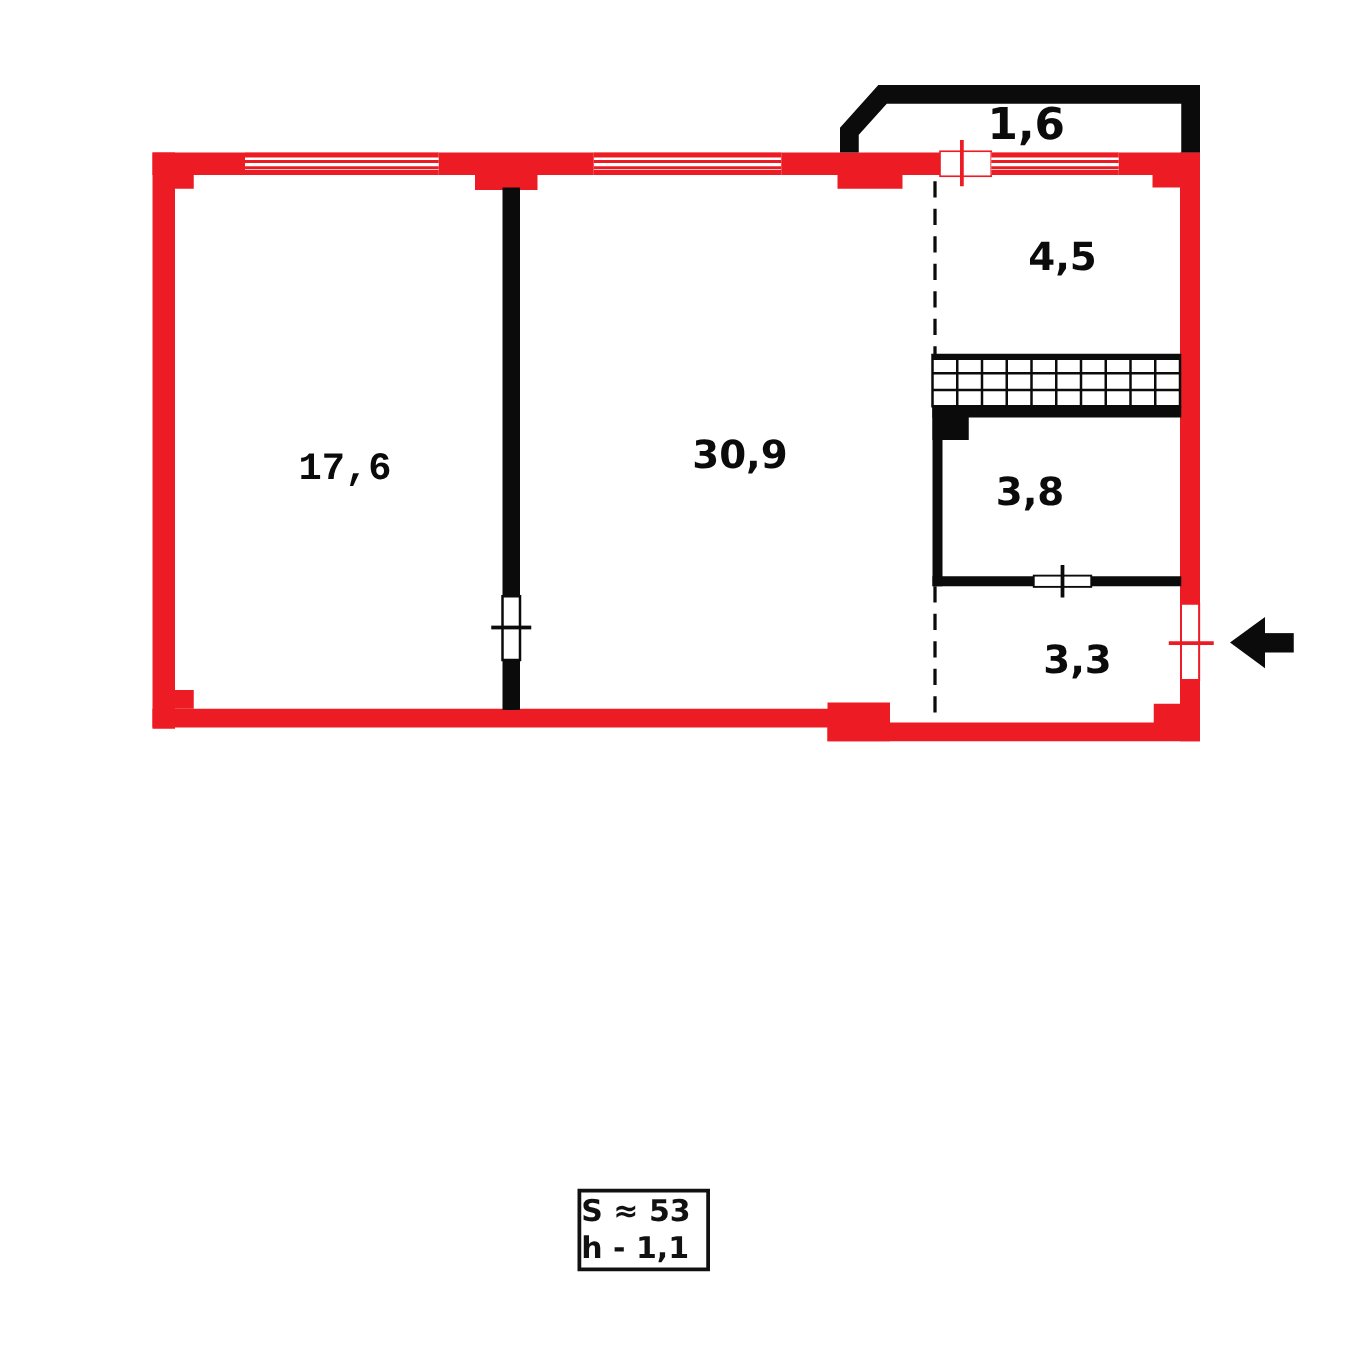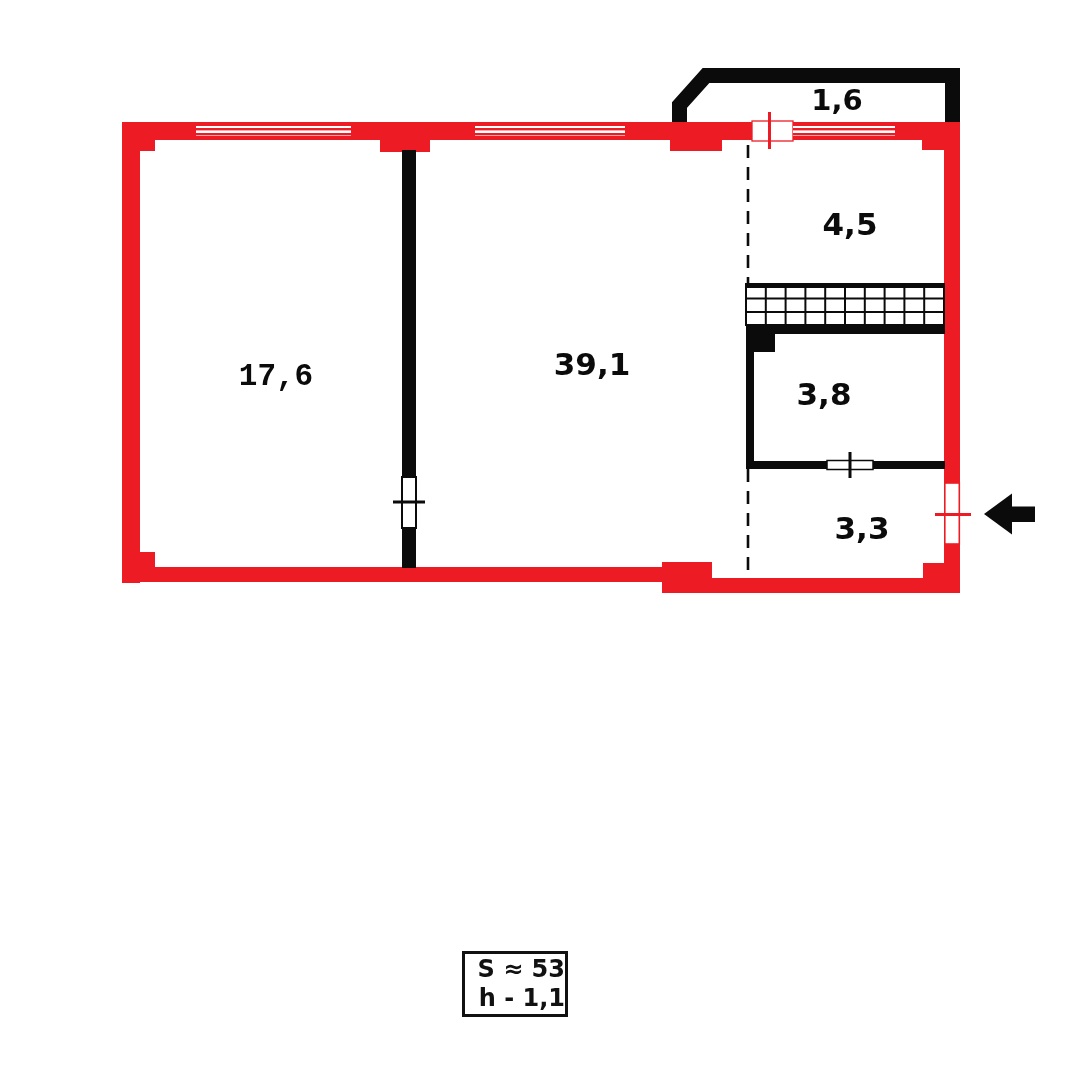"1,6" .label-balcony { font-size: 29px -> 35px; margin-left: 16px -> none }
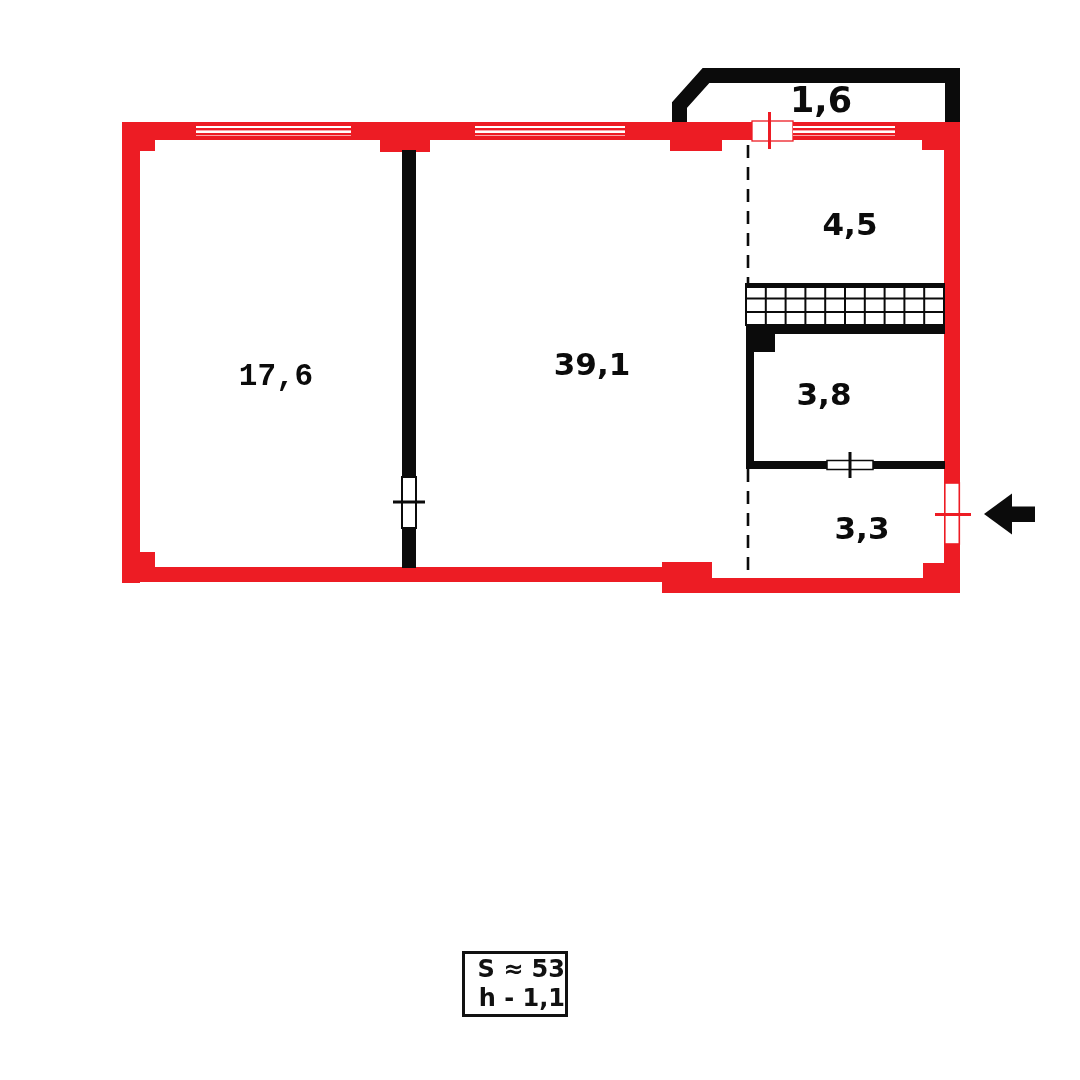"4,5" div.room-label { top: 224px -> 206px }
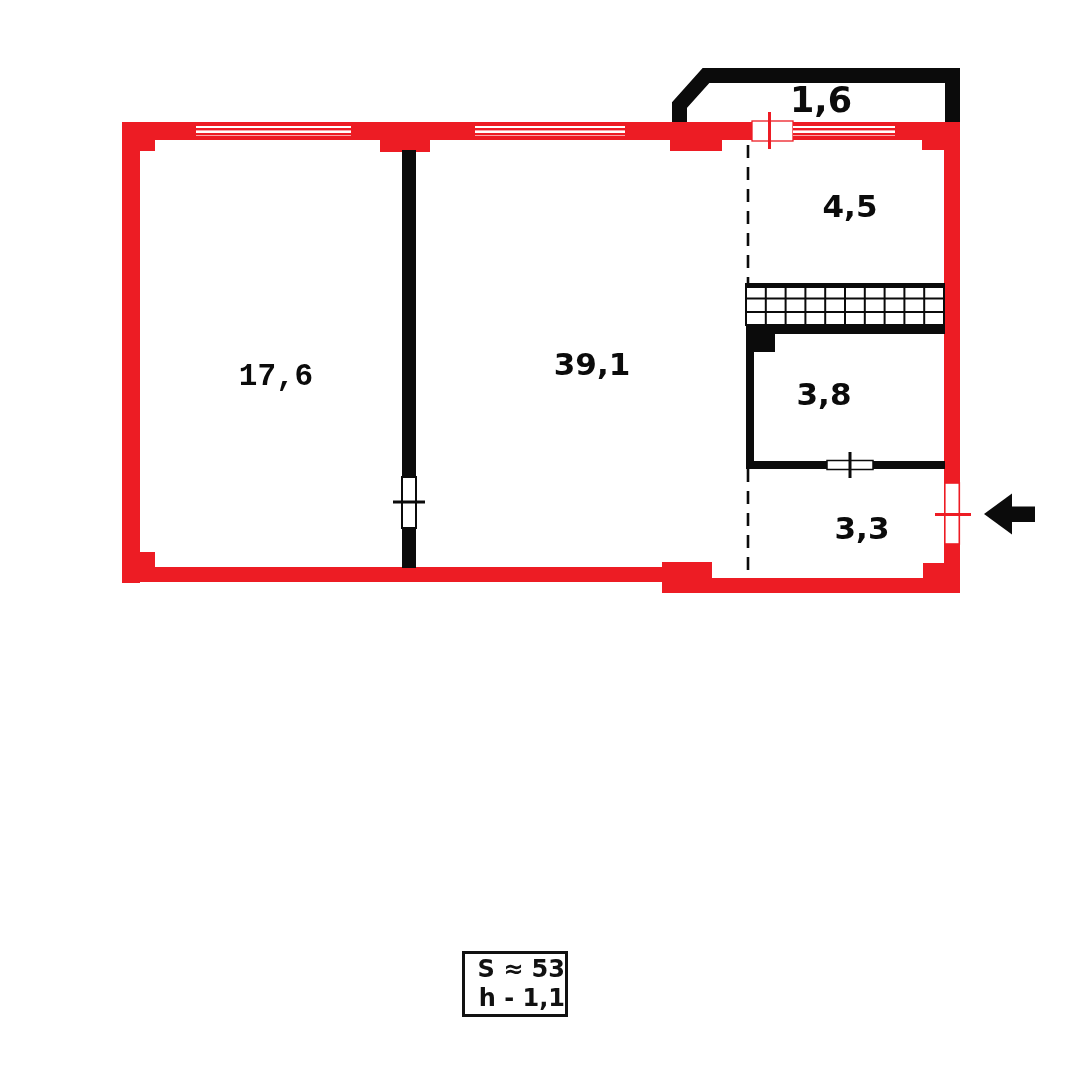"39,1" div.room-label { text: 39,1 -> 30,9 }
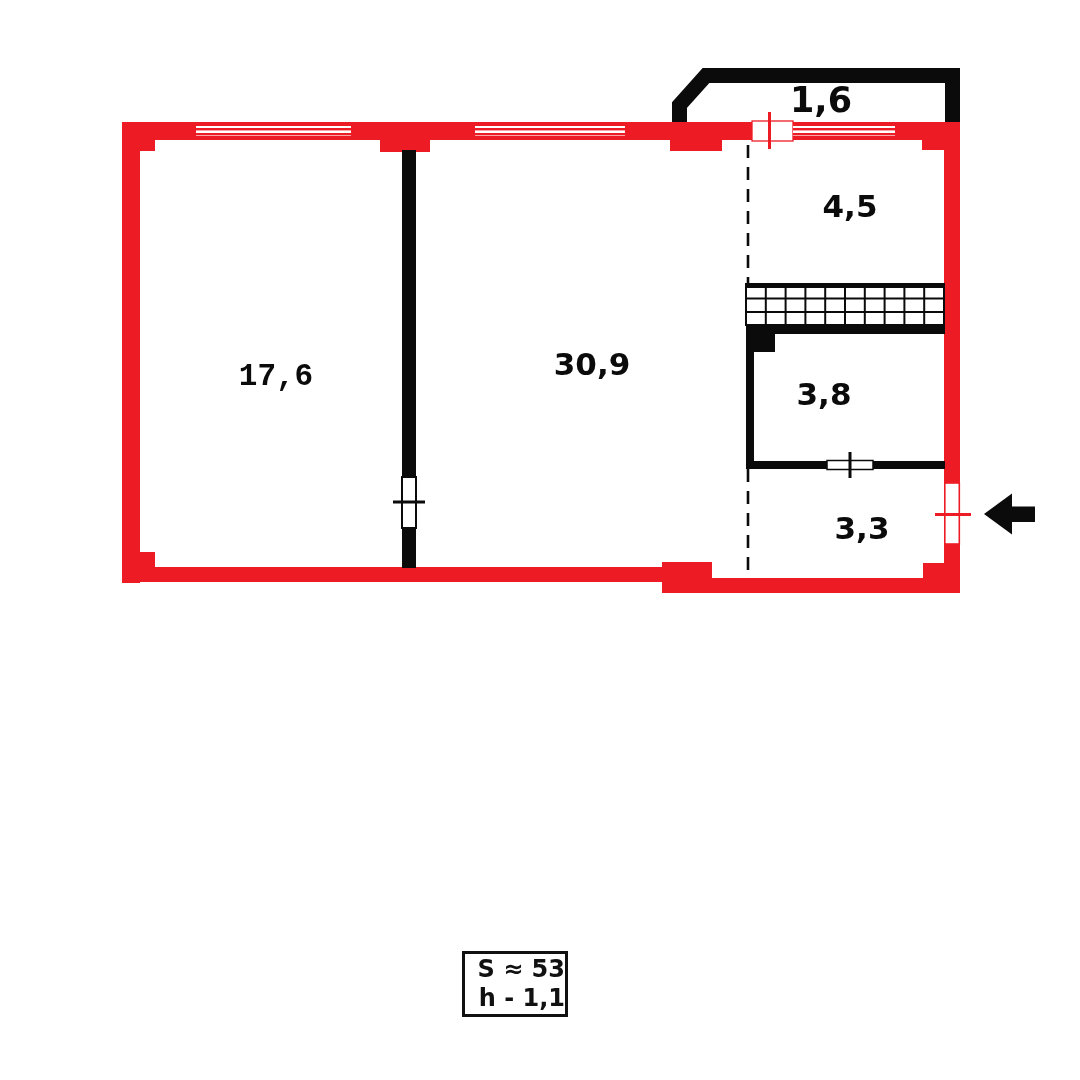"S ≈ 53" .info-box { align-items: flex-end -> flex-start }
